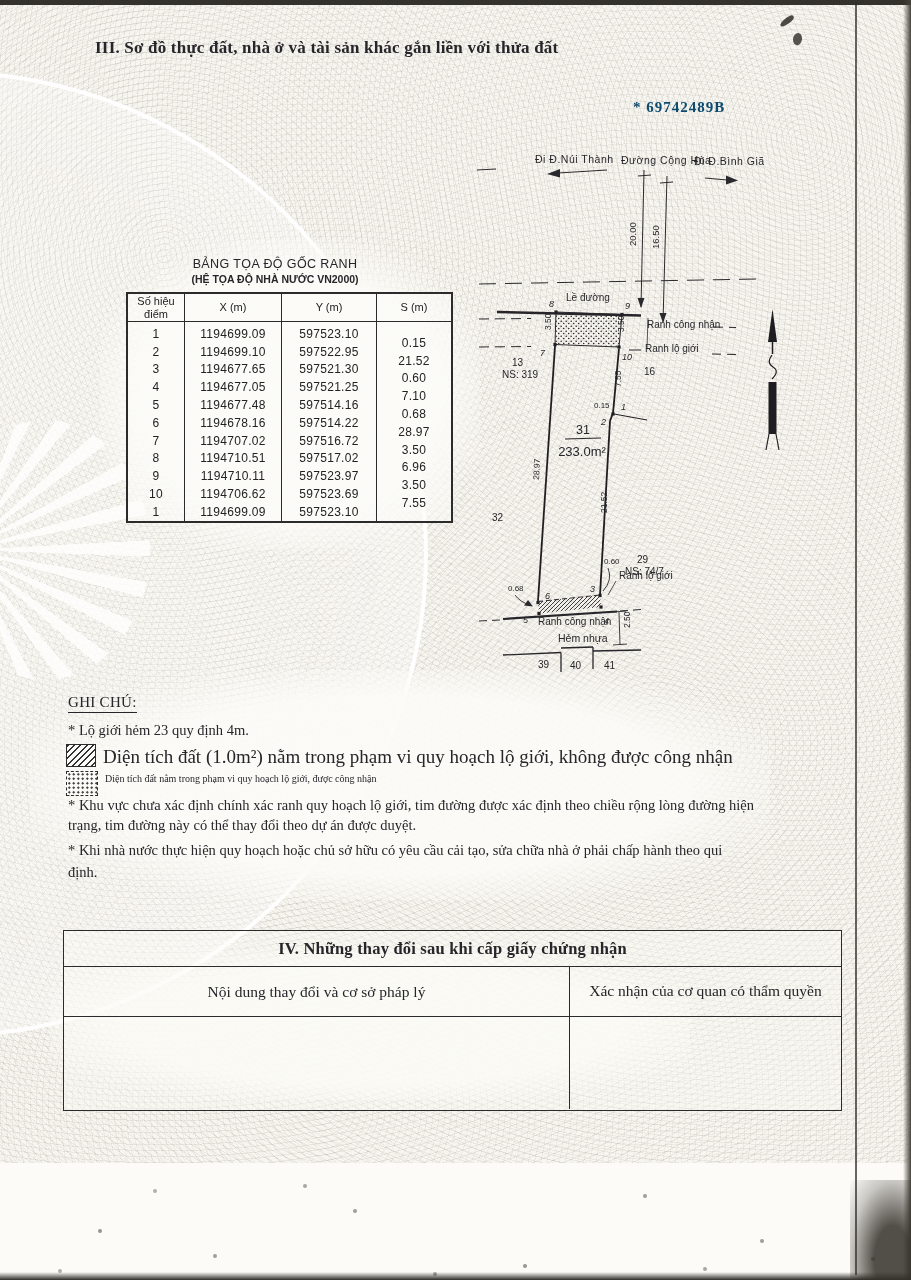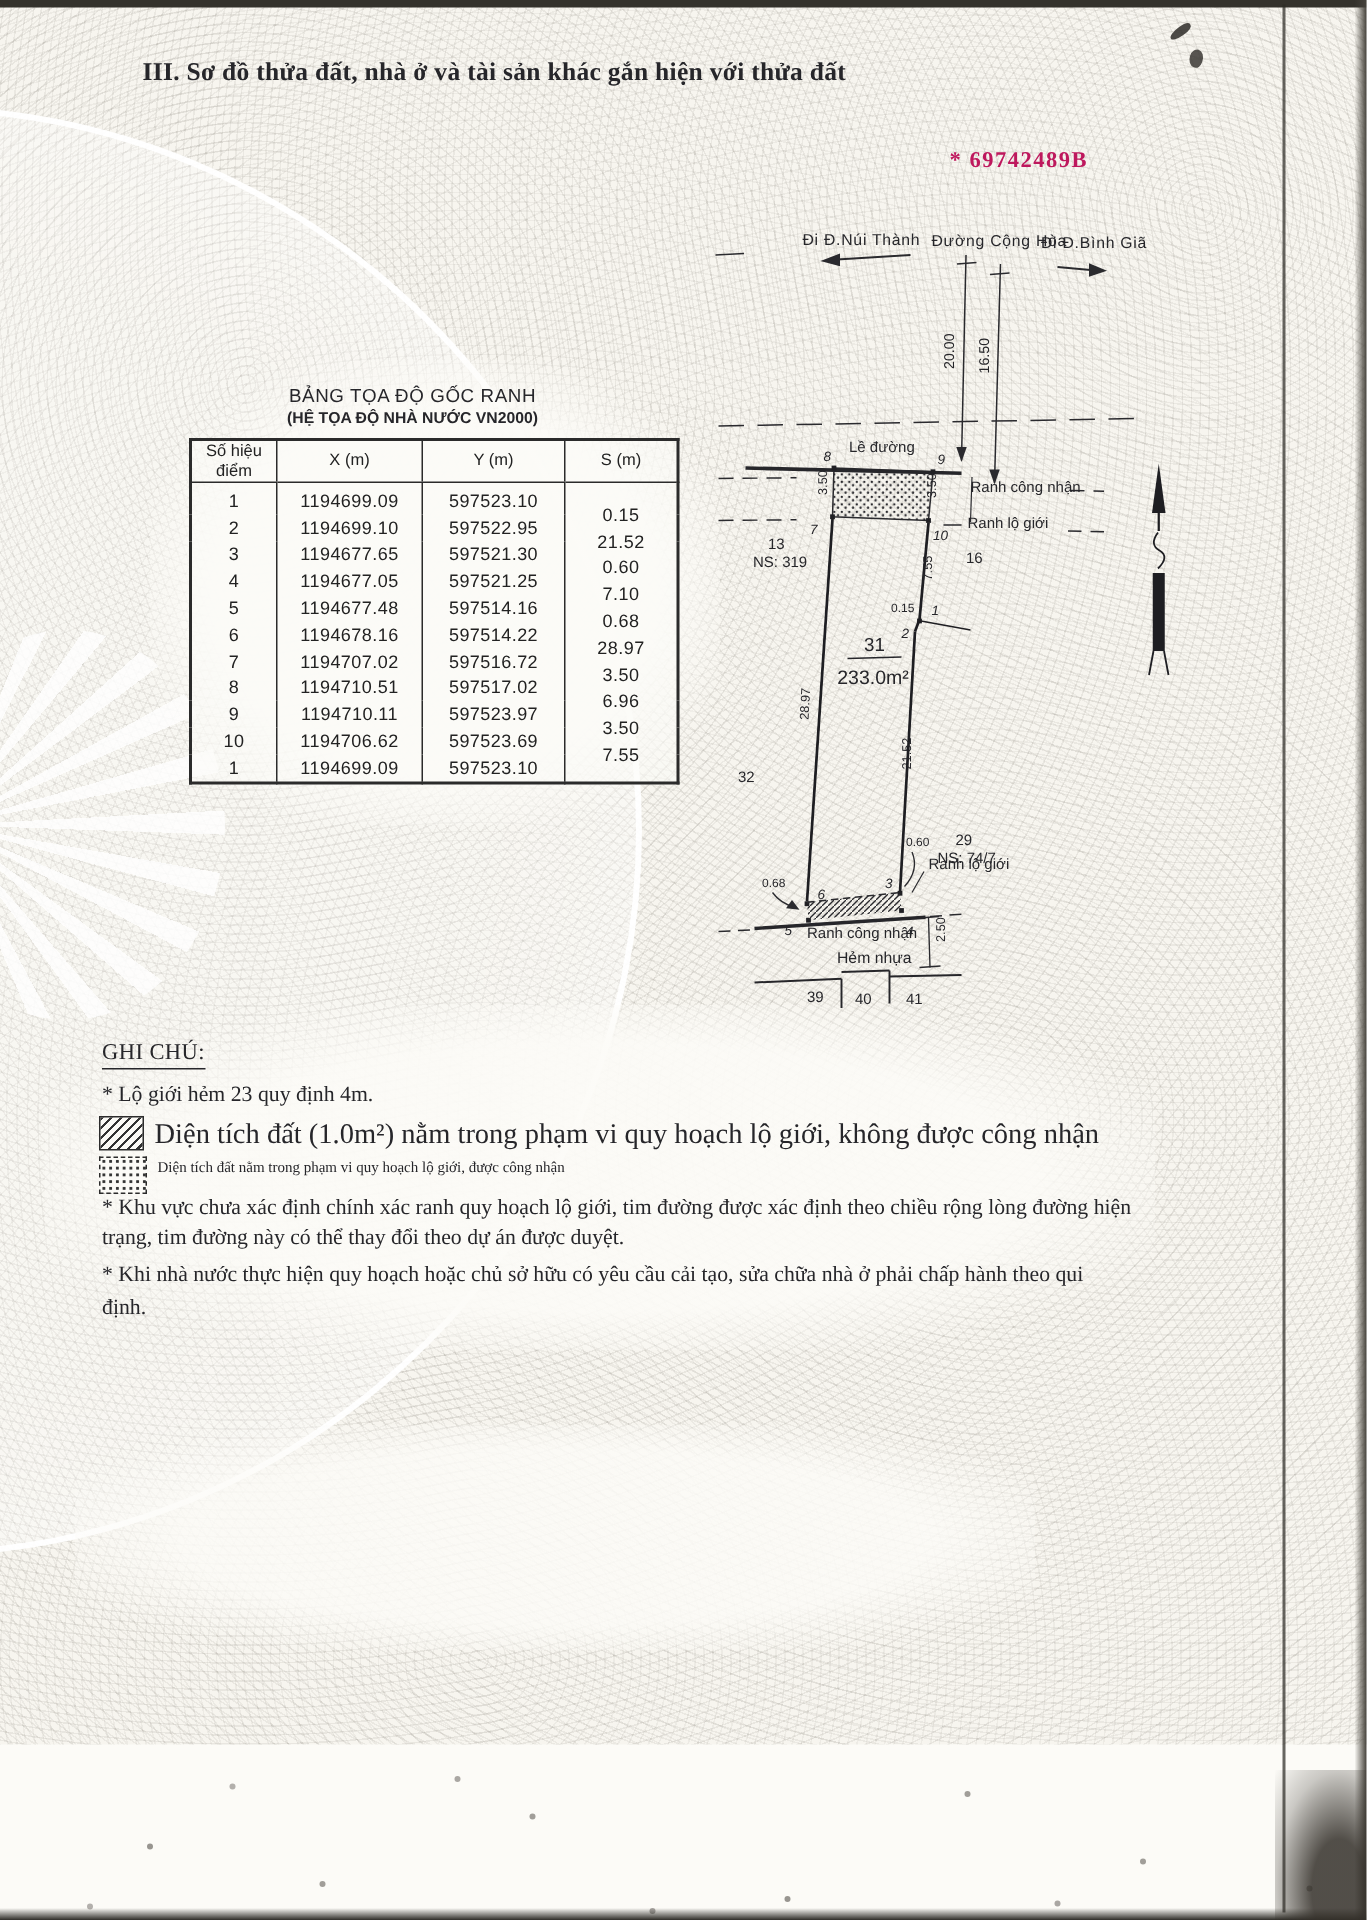"III. Sơ đồ thửa đất," div.sec3-title { text: thửa đất, nhà ở và tài sản khác gắn hiện -> thực đất, nhà ở và tài sản khác gắn liền }
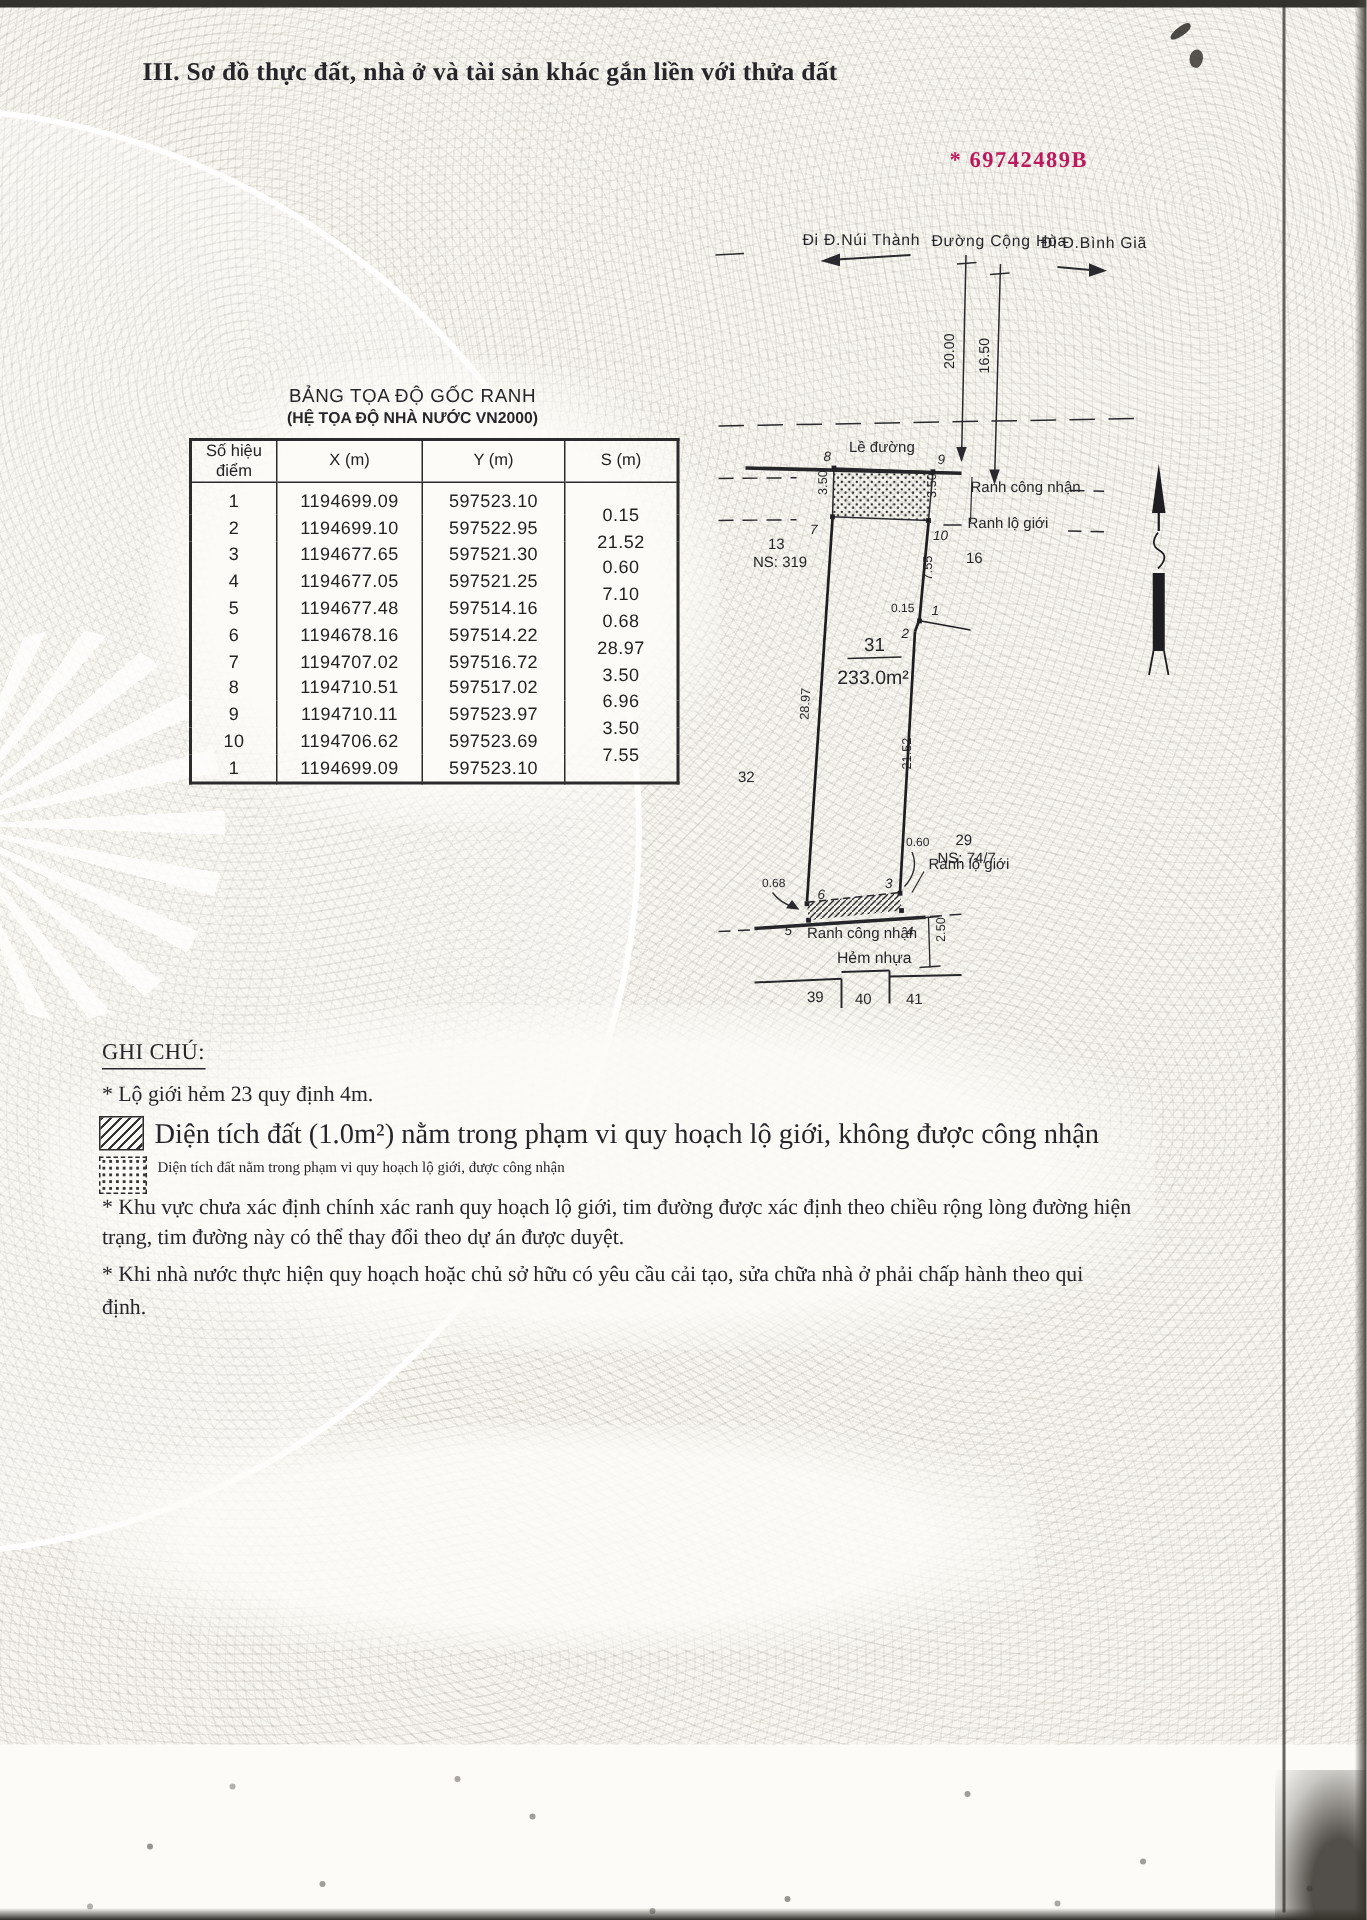"* 69742489B" .serial { color: #be185d -> #0c4a6e }
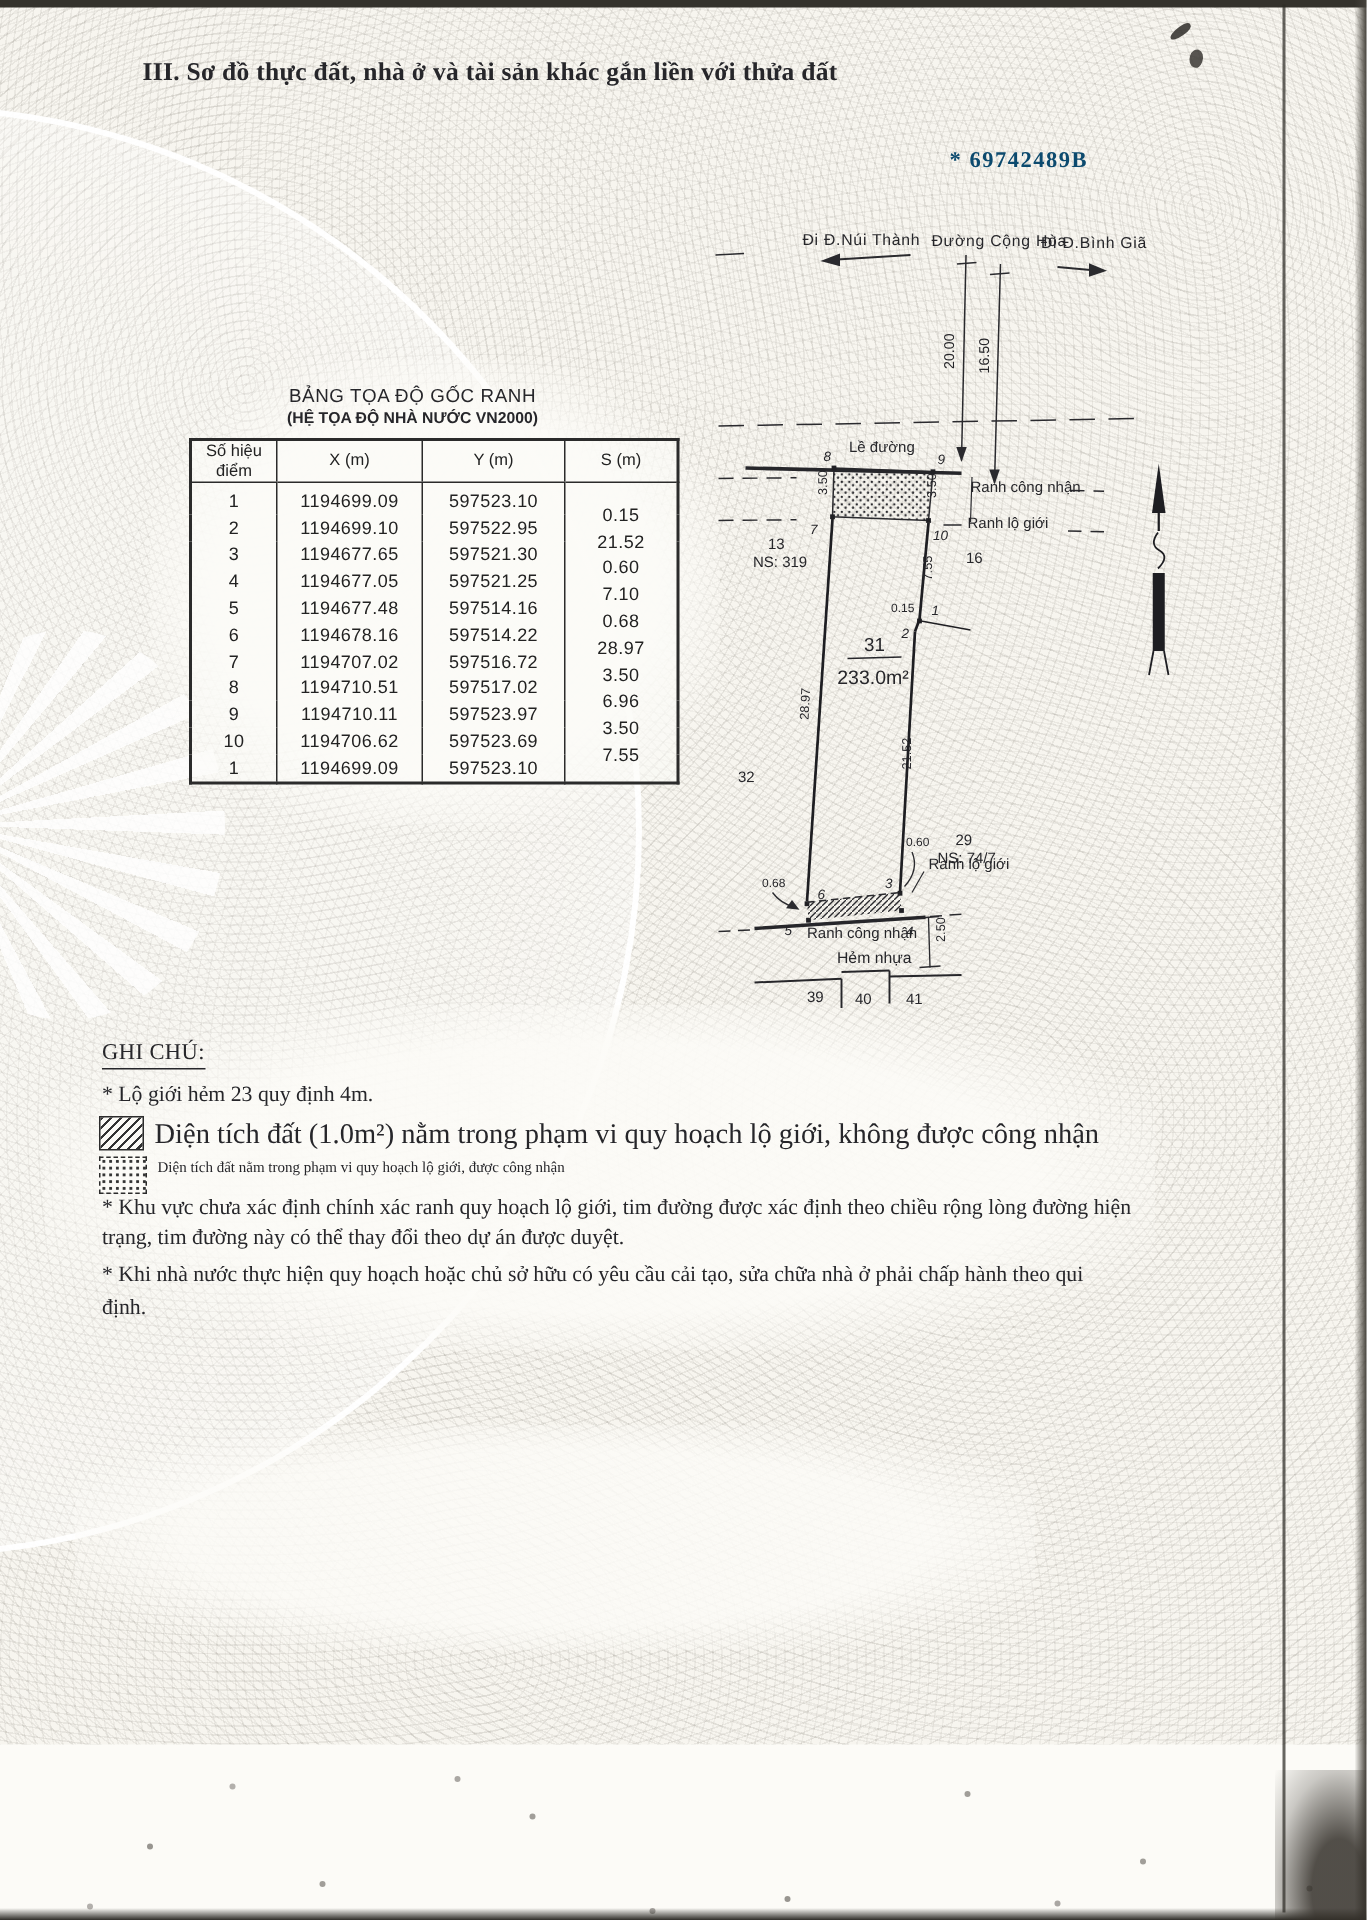"IV. Những thay đổi sau" div.sec4 { html: none -> <div> <div>IV. Những thay đổi sau khi cấp giấy chứng nhận</div> <div> <div>Nội dung thay đổi và cơ sở pháp lý</div> <div>Xác nhận của cơ quan có thẩm quyền</div> </div> <div> <div></div> </div> </div> }
